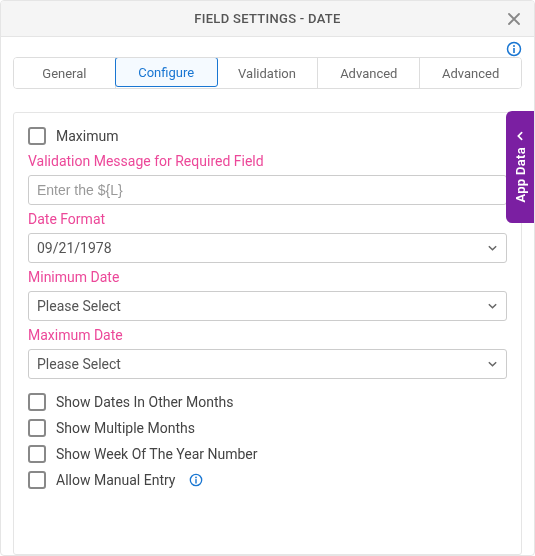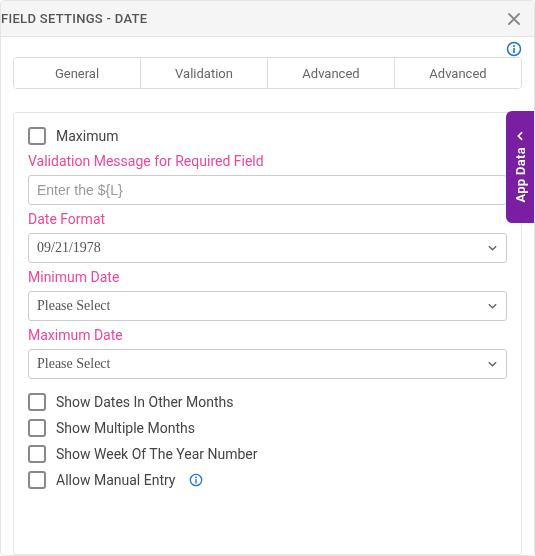"FIELD SETTINGS - DATE" .header { justify-content: none -> center }
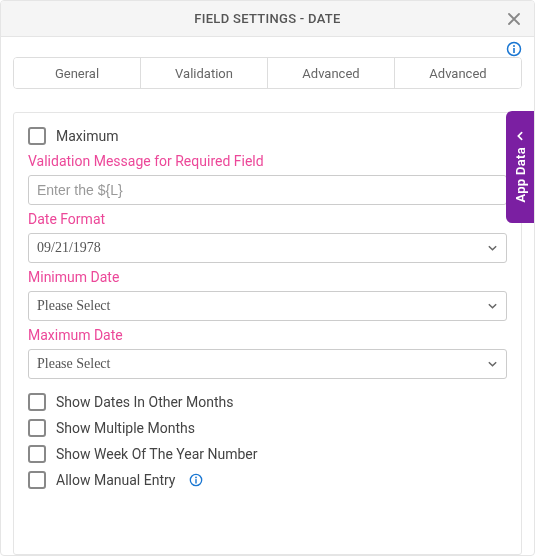"Configure" div.tab { html: none -> <div>Configure</div> }
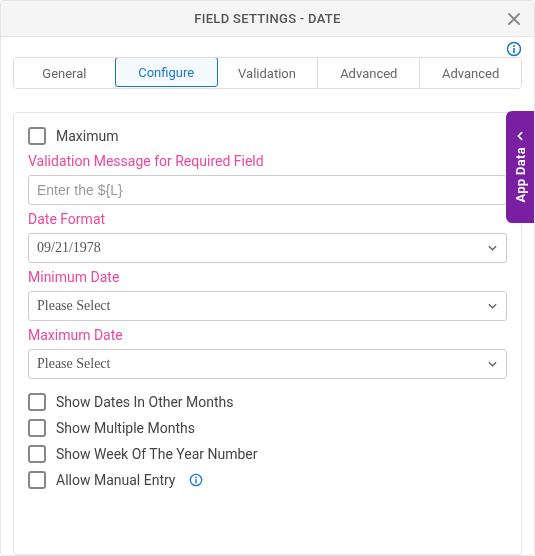"09/21/1978" .select { font-family: Liberation Serif, serif -> none }
